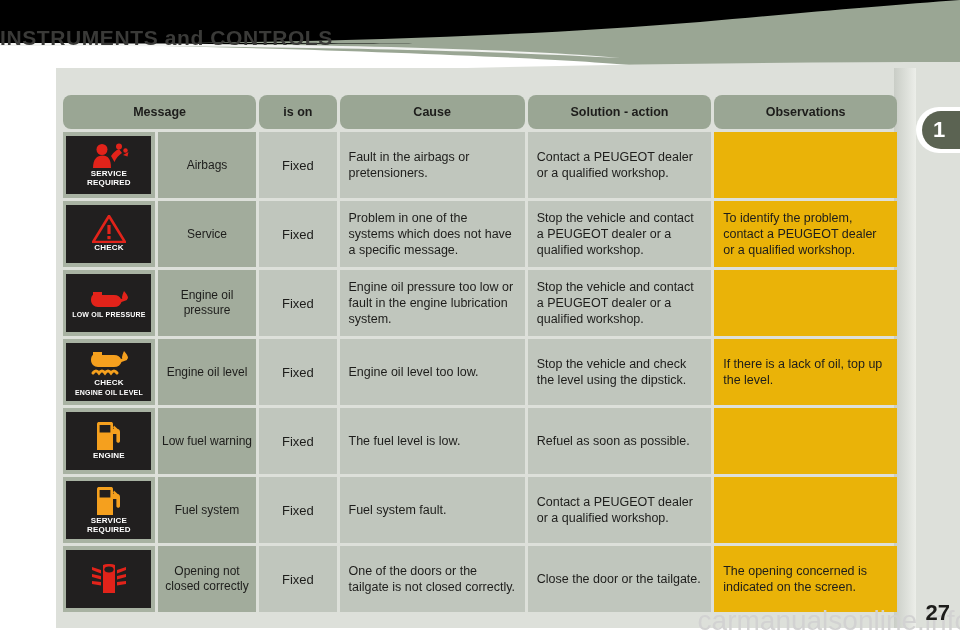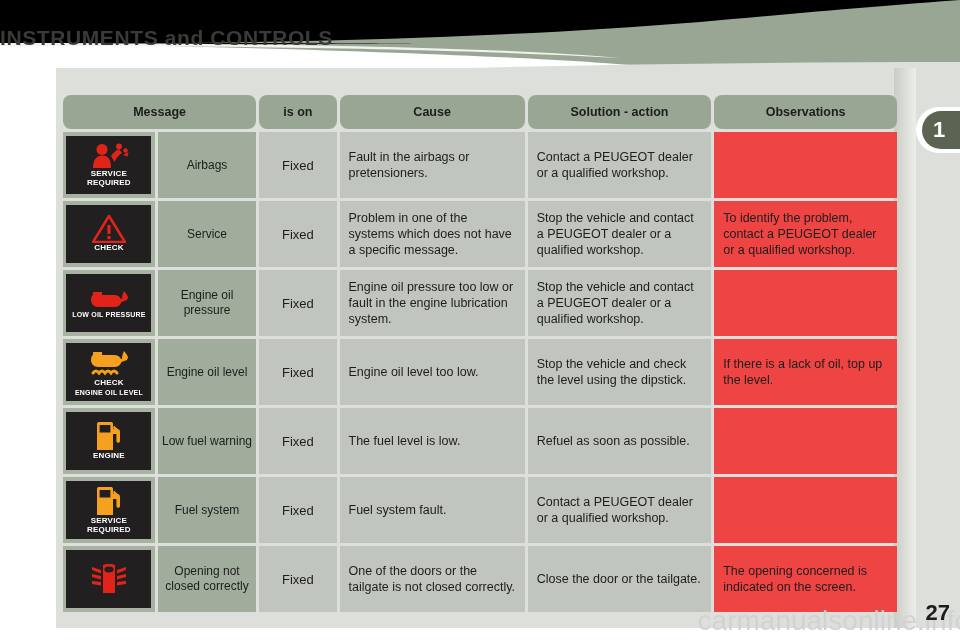"To identify the problem, contact" td.obs-cell { background: #ef4444 -> #eab308 }
